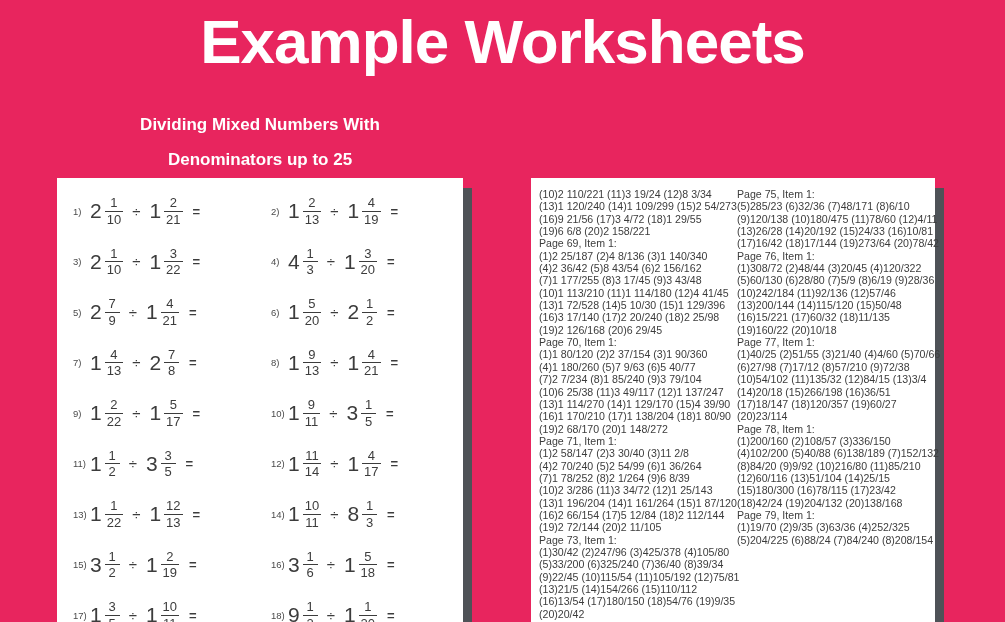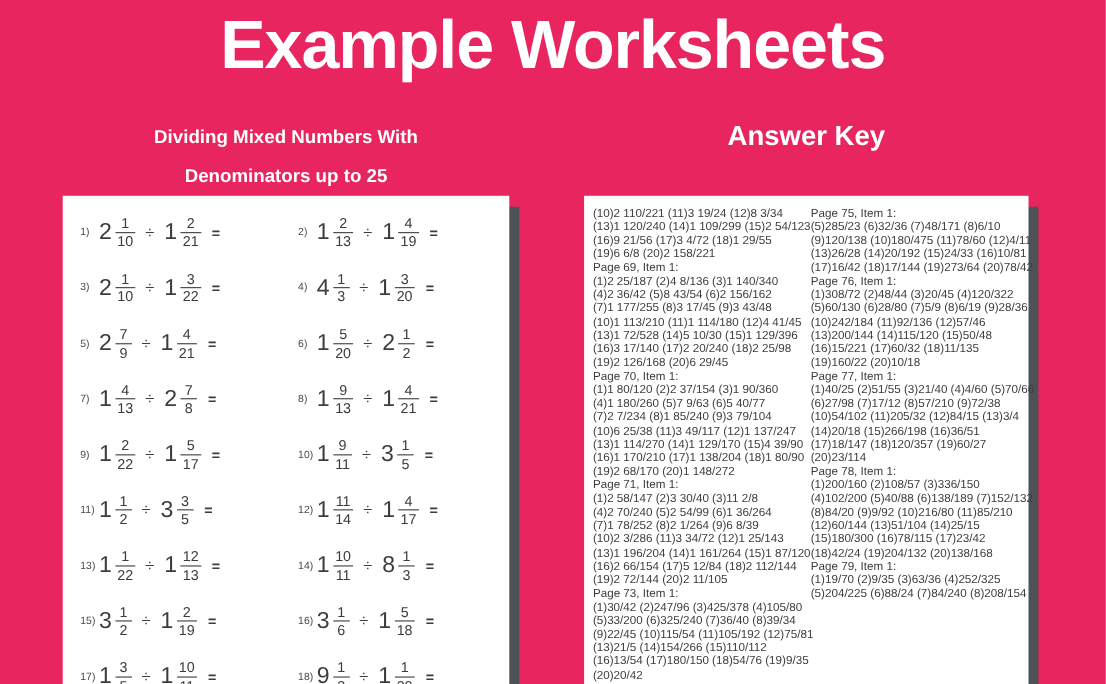"Answer Key" div.ak-title { html: <div>Answer Key</div> -> none }
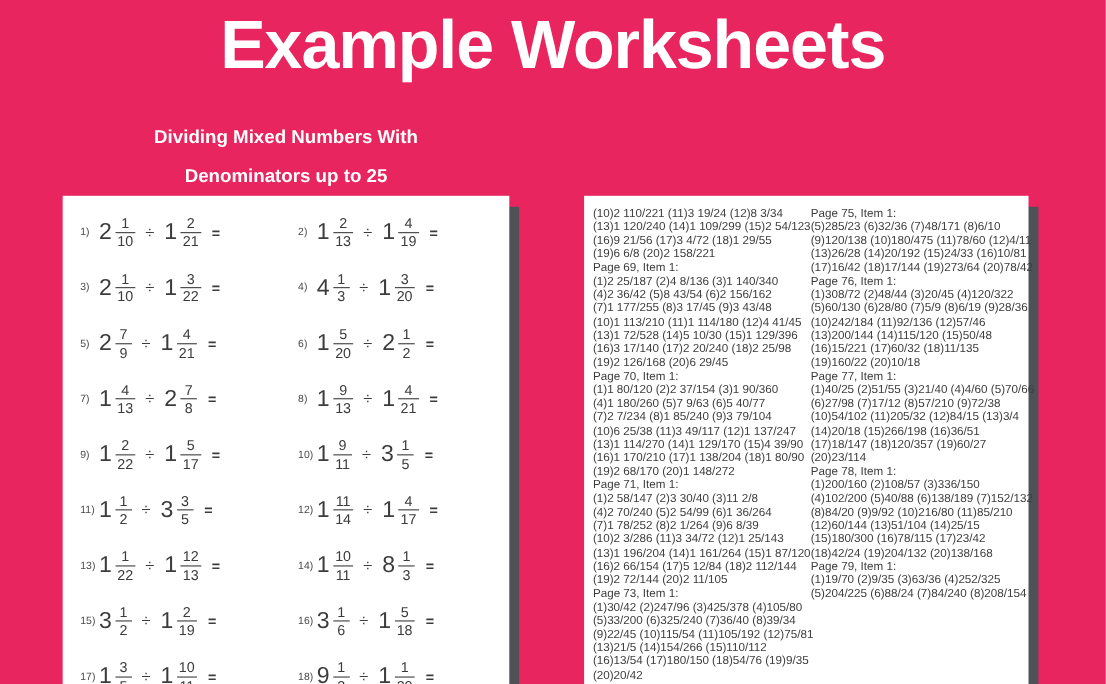"(13)1 120/240 (14)1 109/299 (15)2" div.ak-line { text: 54/123 -> 54/273 }
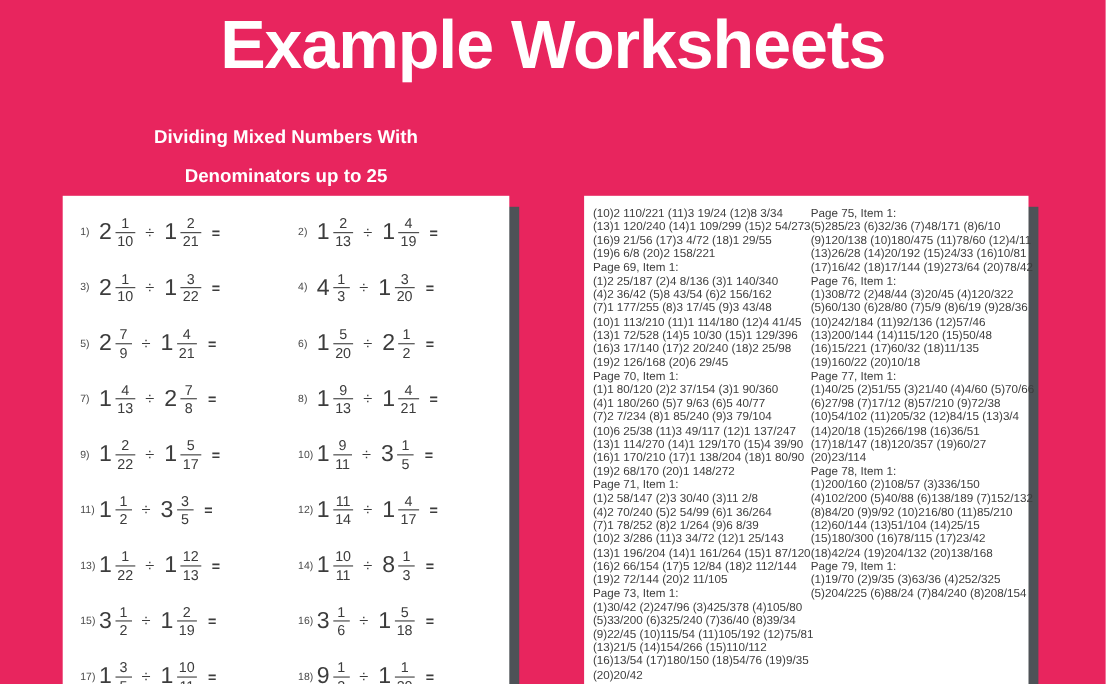"(10)54/102 (11)205/32 (12)84/15 (13)3/4" div.ak-line { text: 205/32 -> 135/32 }
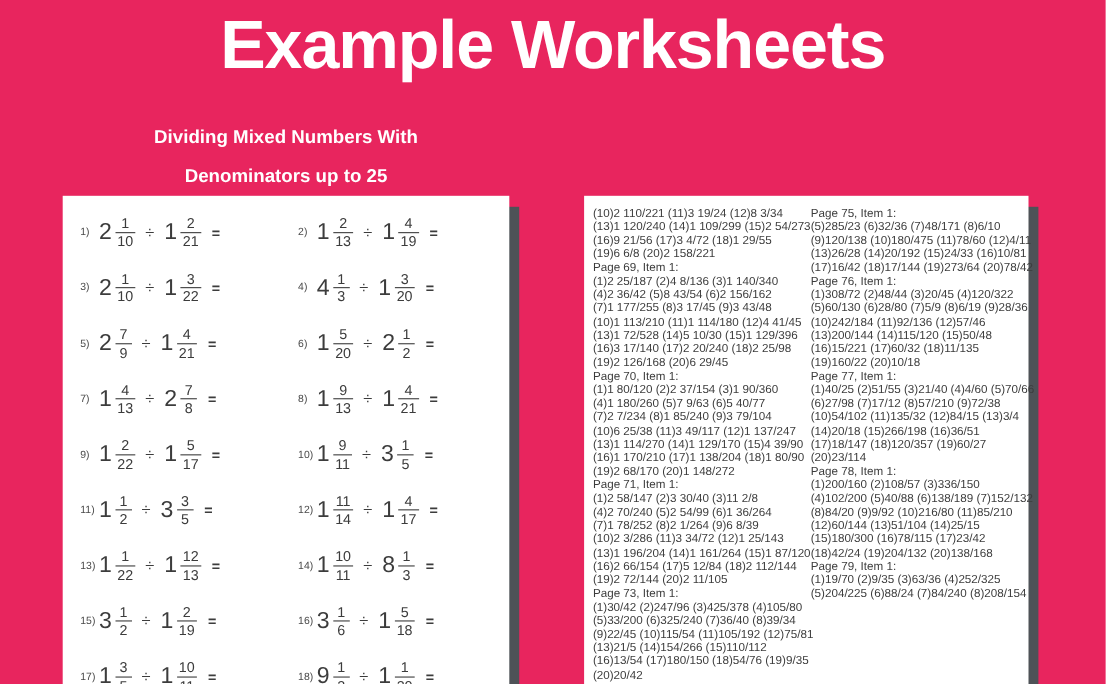"(12)60/144 (13)51/104 (14)25/15" div.ak-line { text: 60/144 -> 60/116 }
